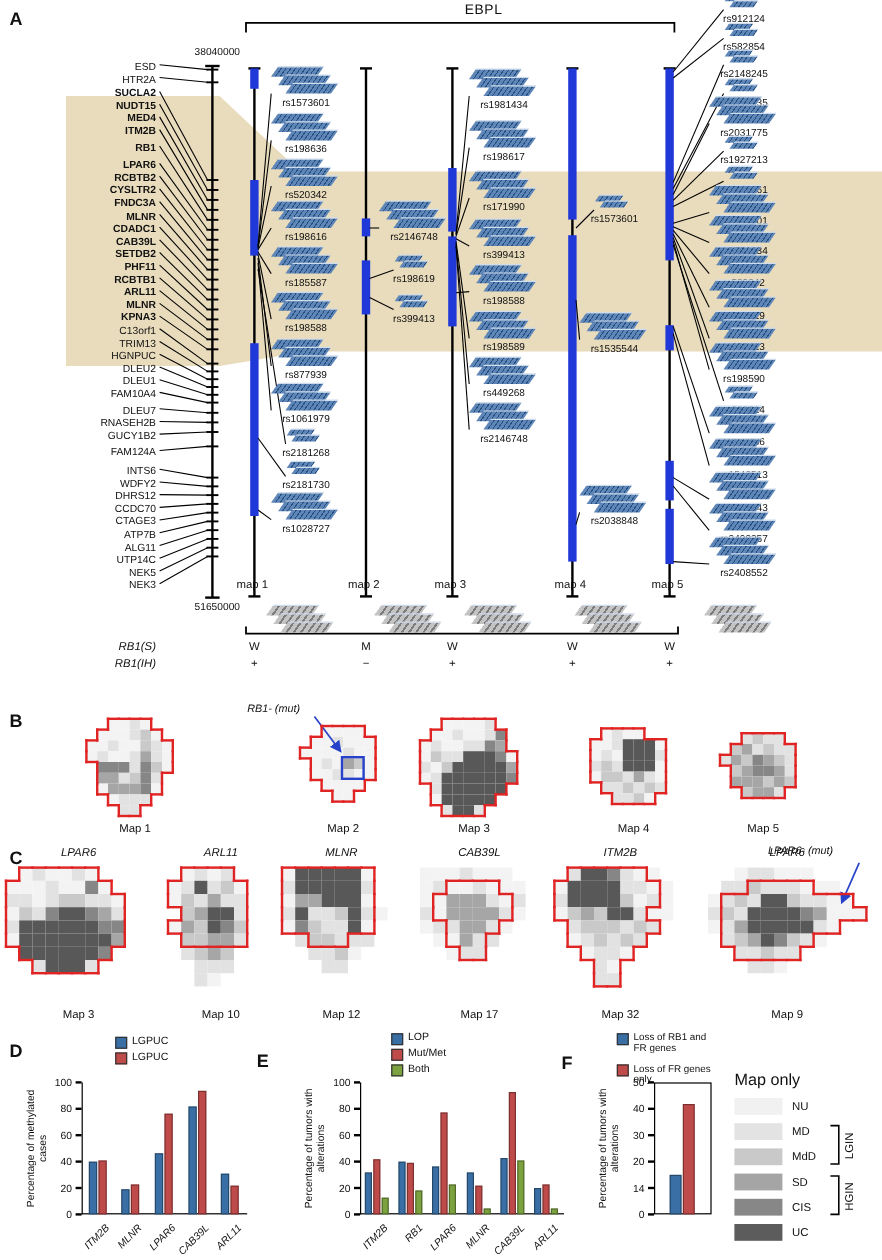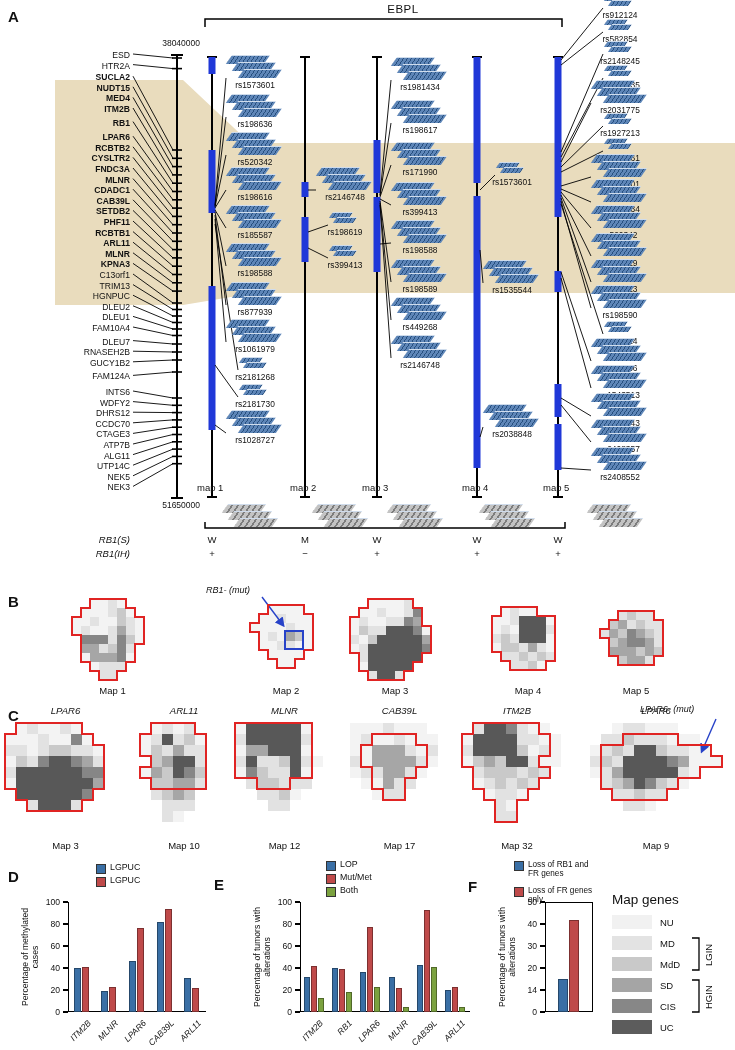"Map genes" div.mcTitle { text: genes -> only }
